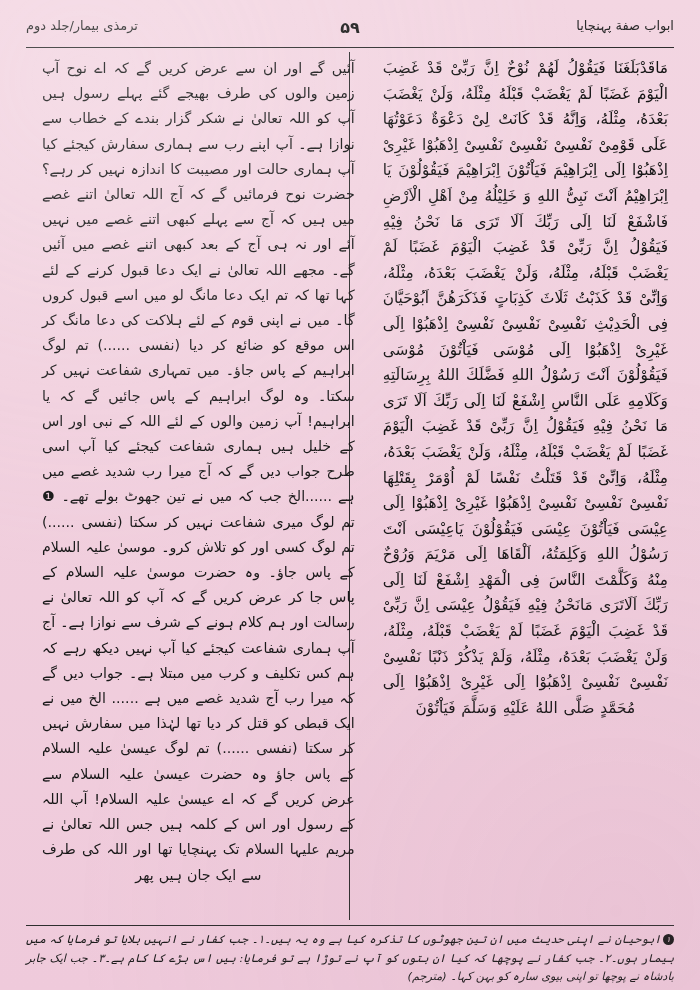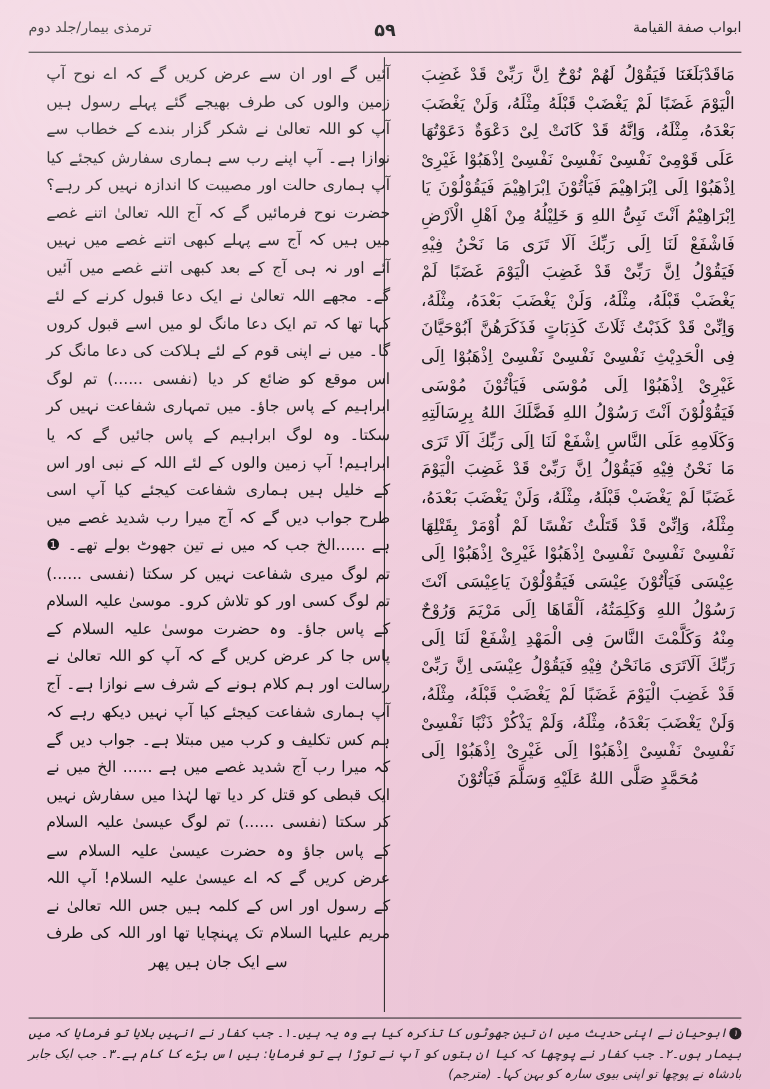"ابواب صفة القيامة" span.header-right { text: القيامة -> پہنچایا }
